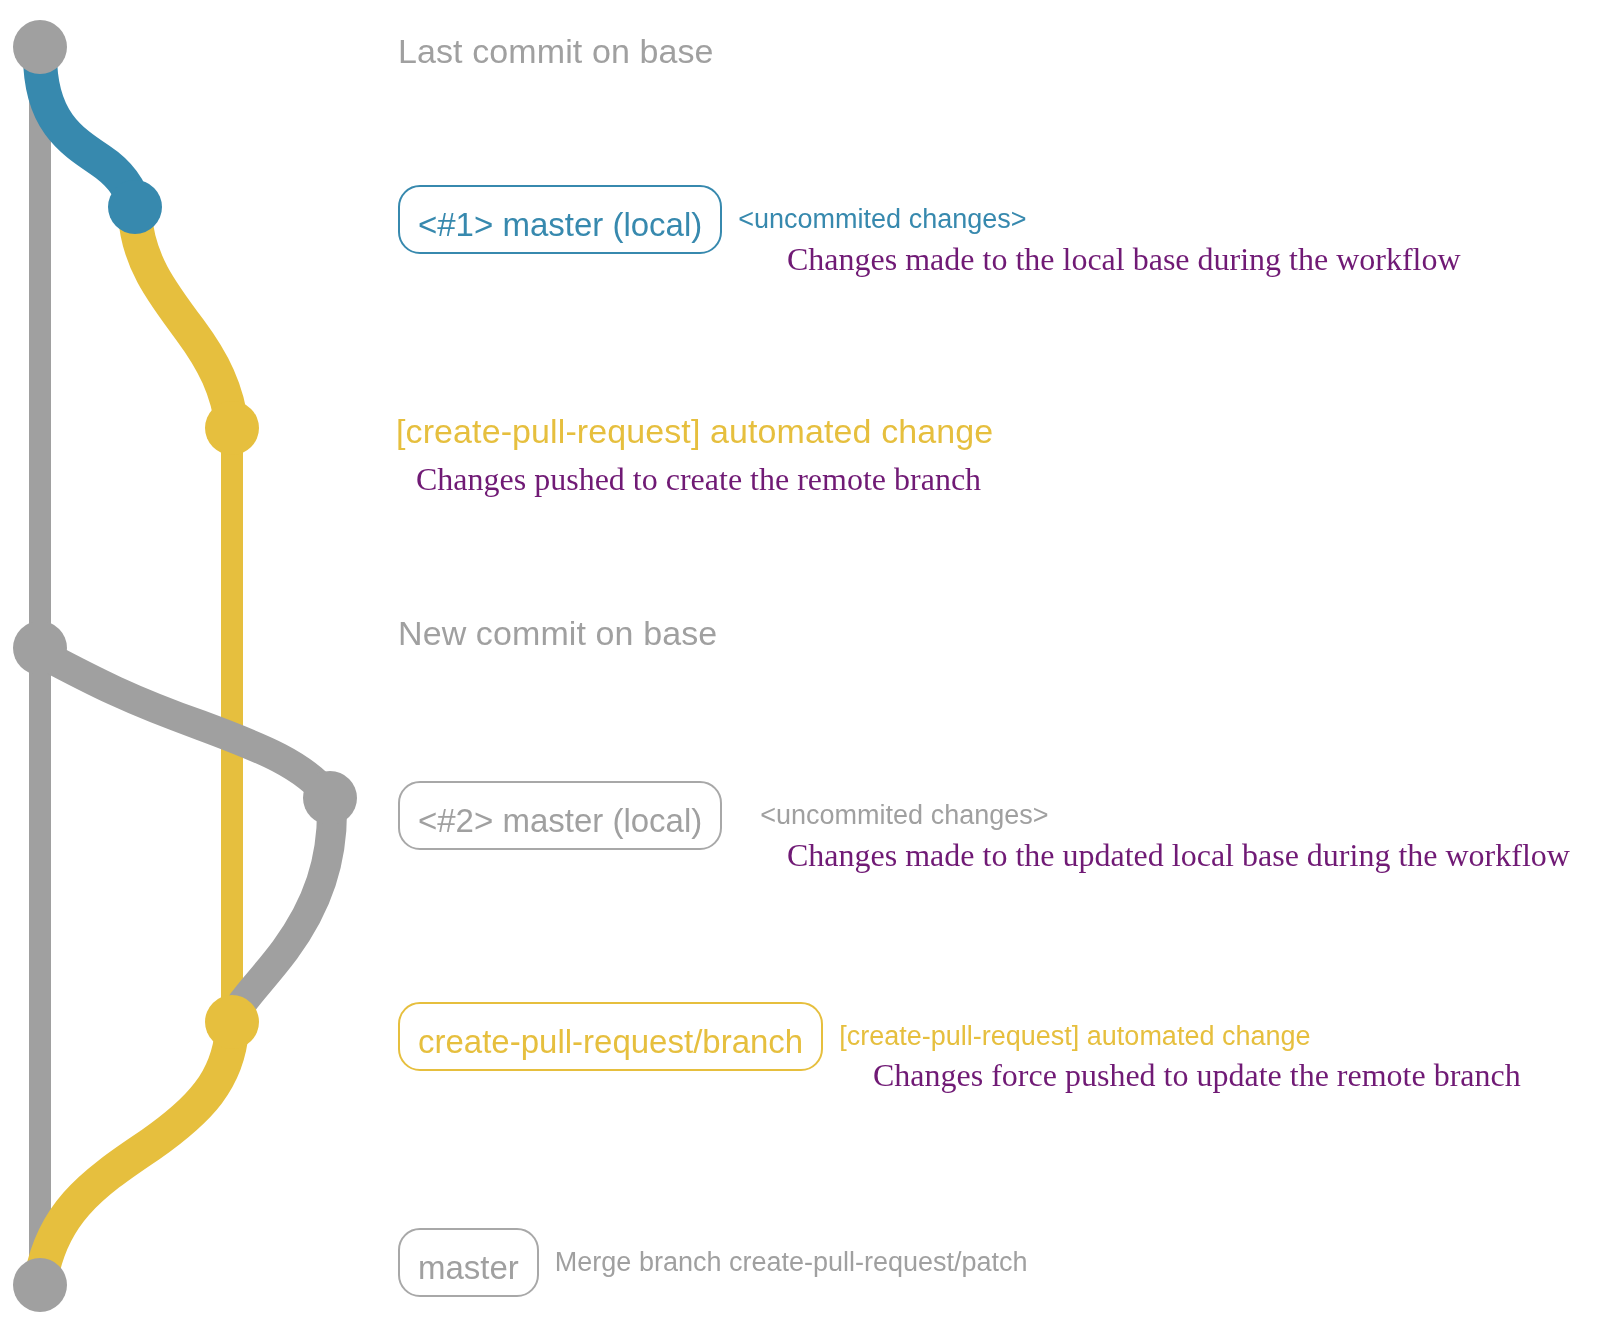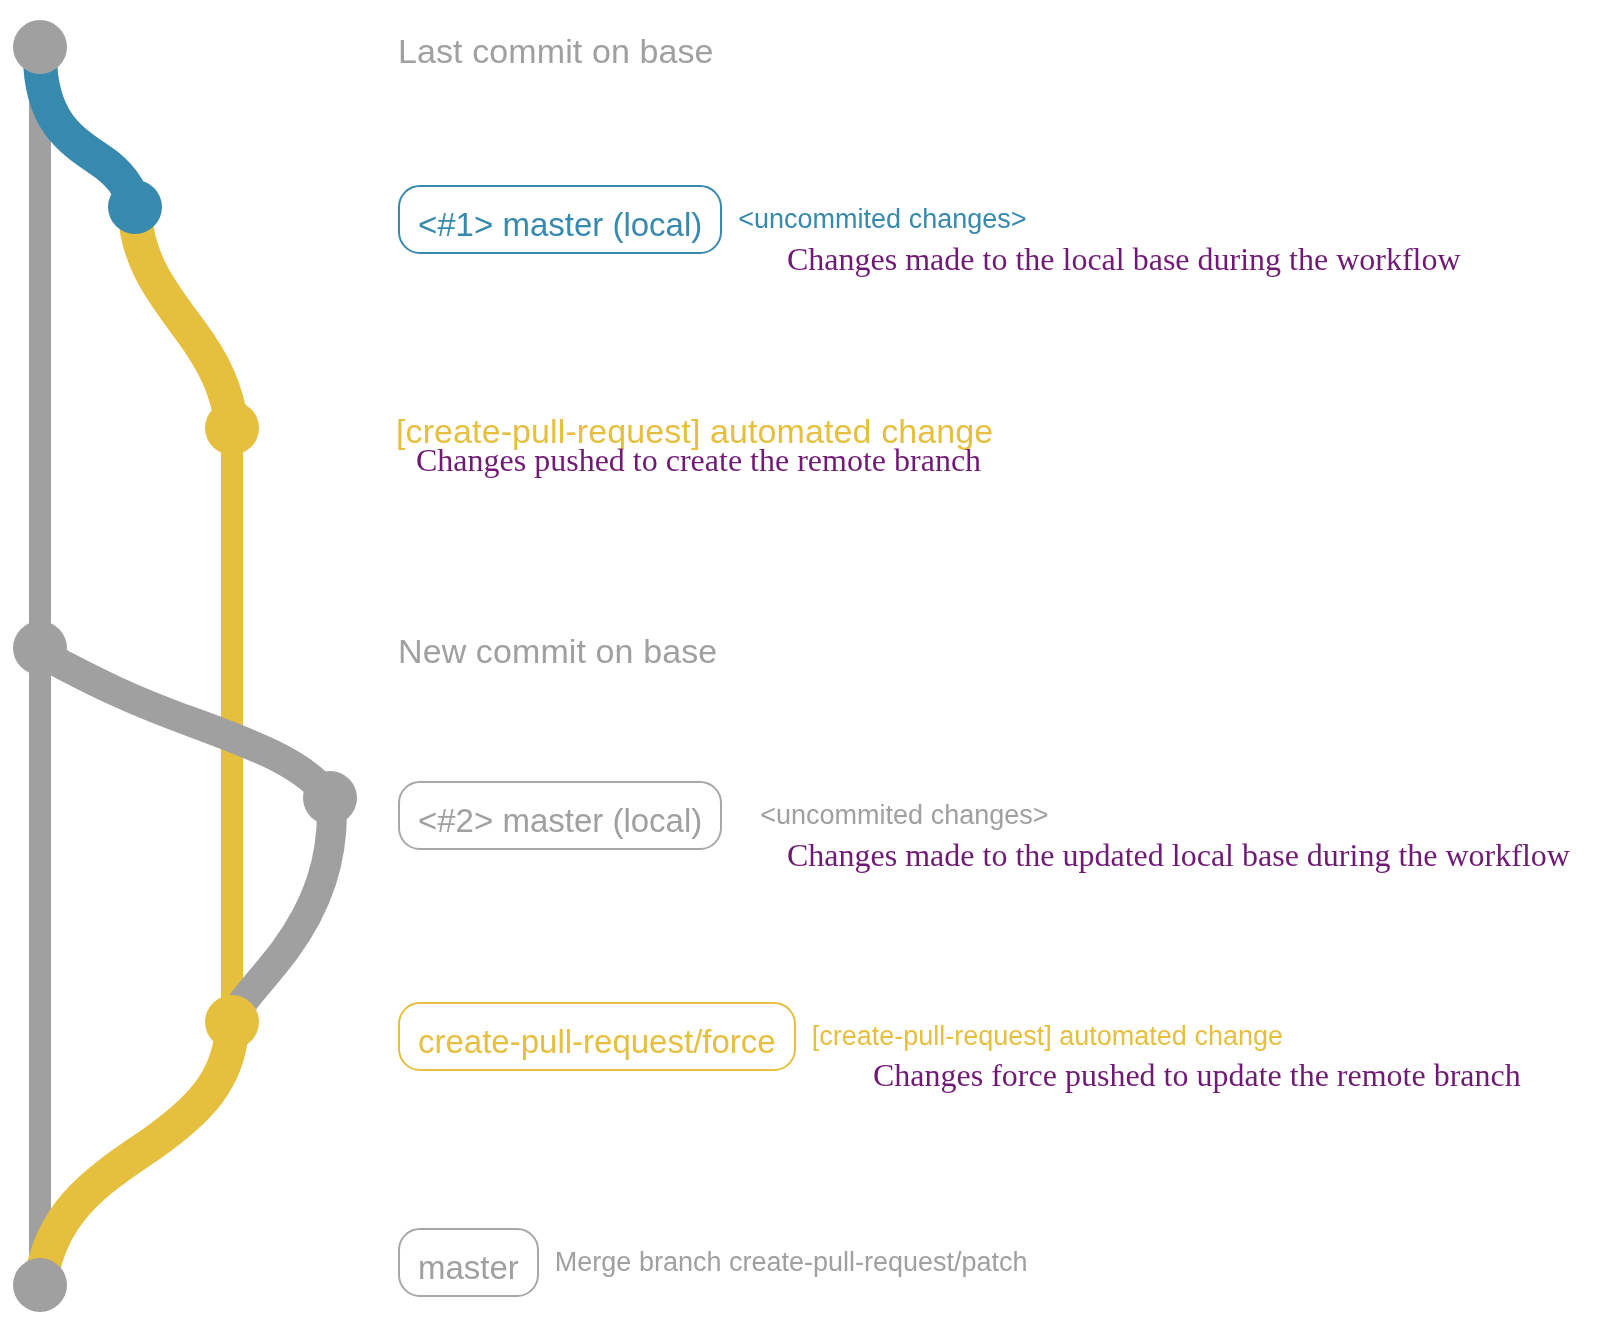"Changes pushed to create the" div.desc { top: 444px -> 463px }
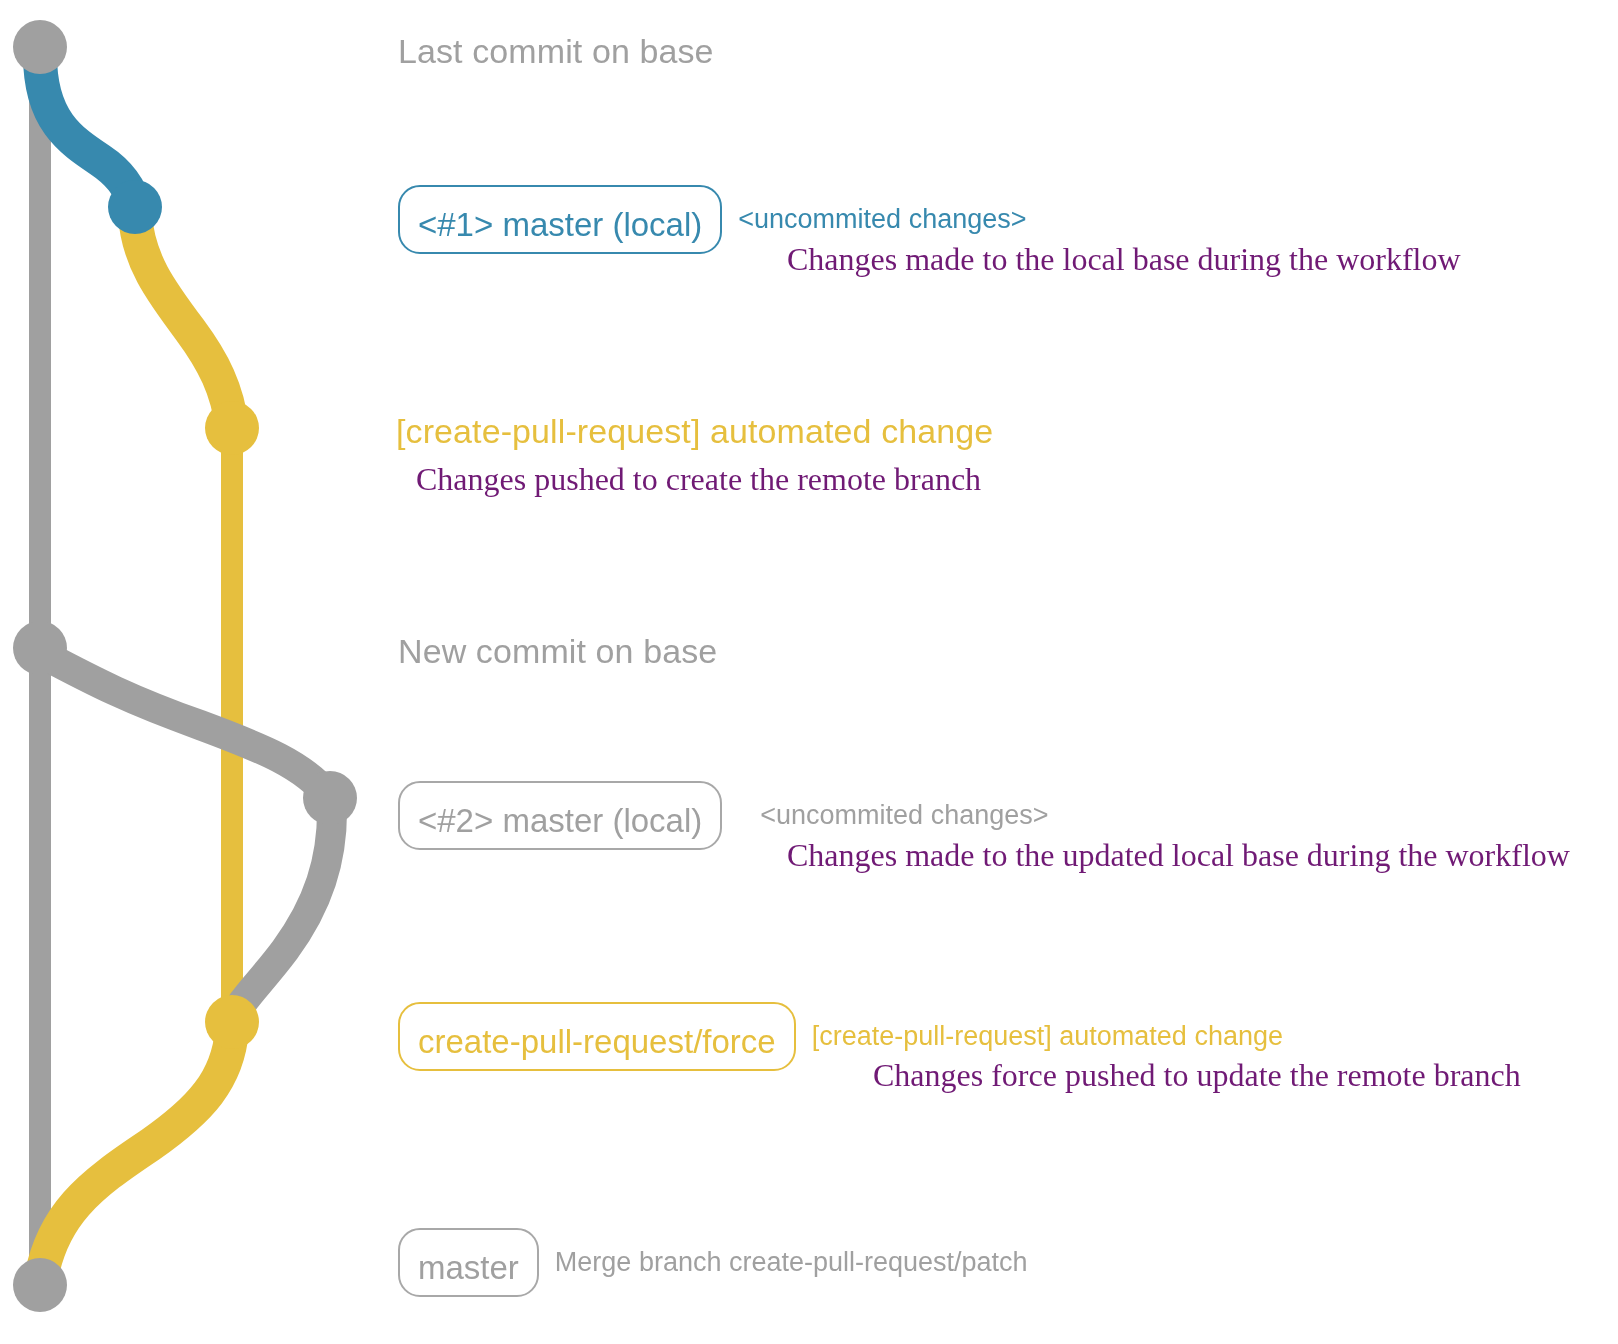"New commit on base" div.row { top: 634px -> 616px }
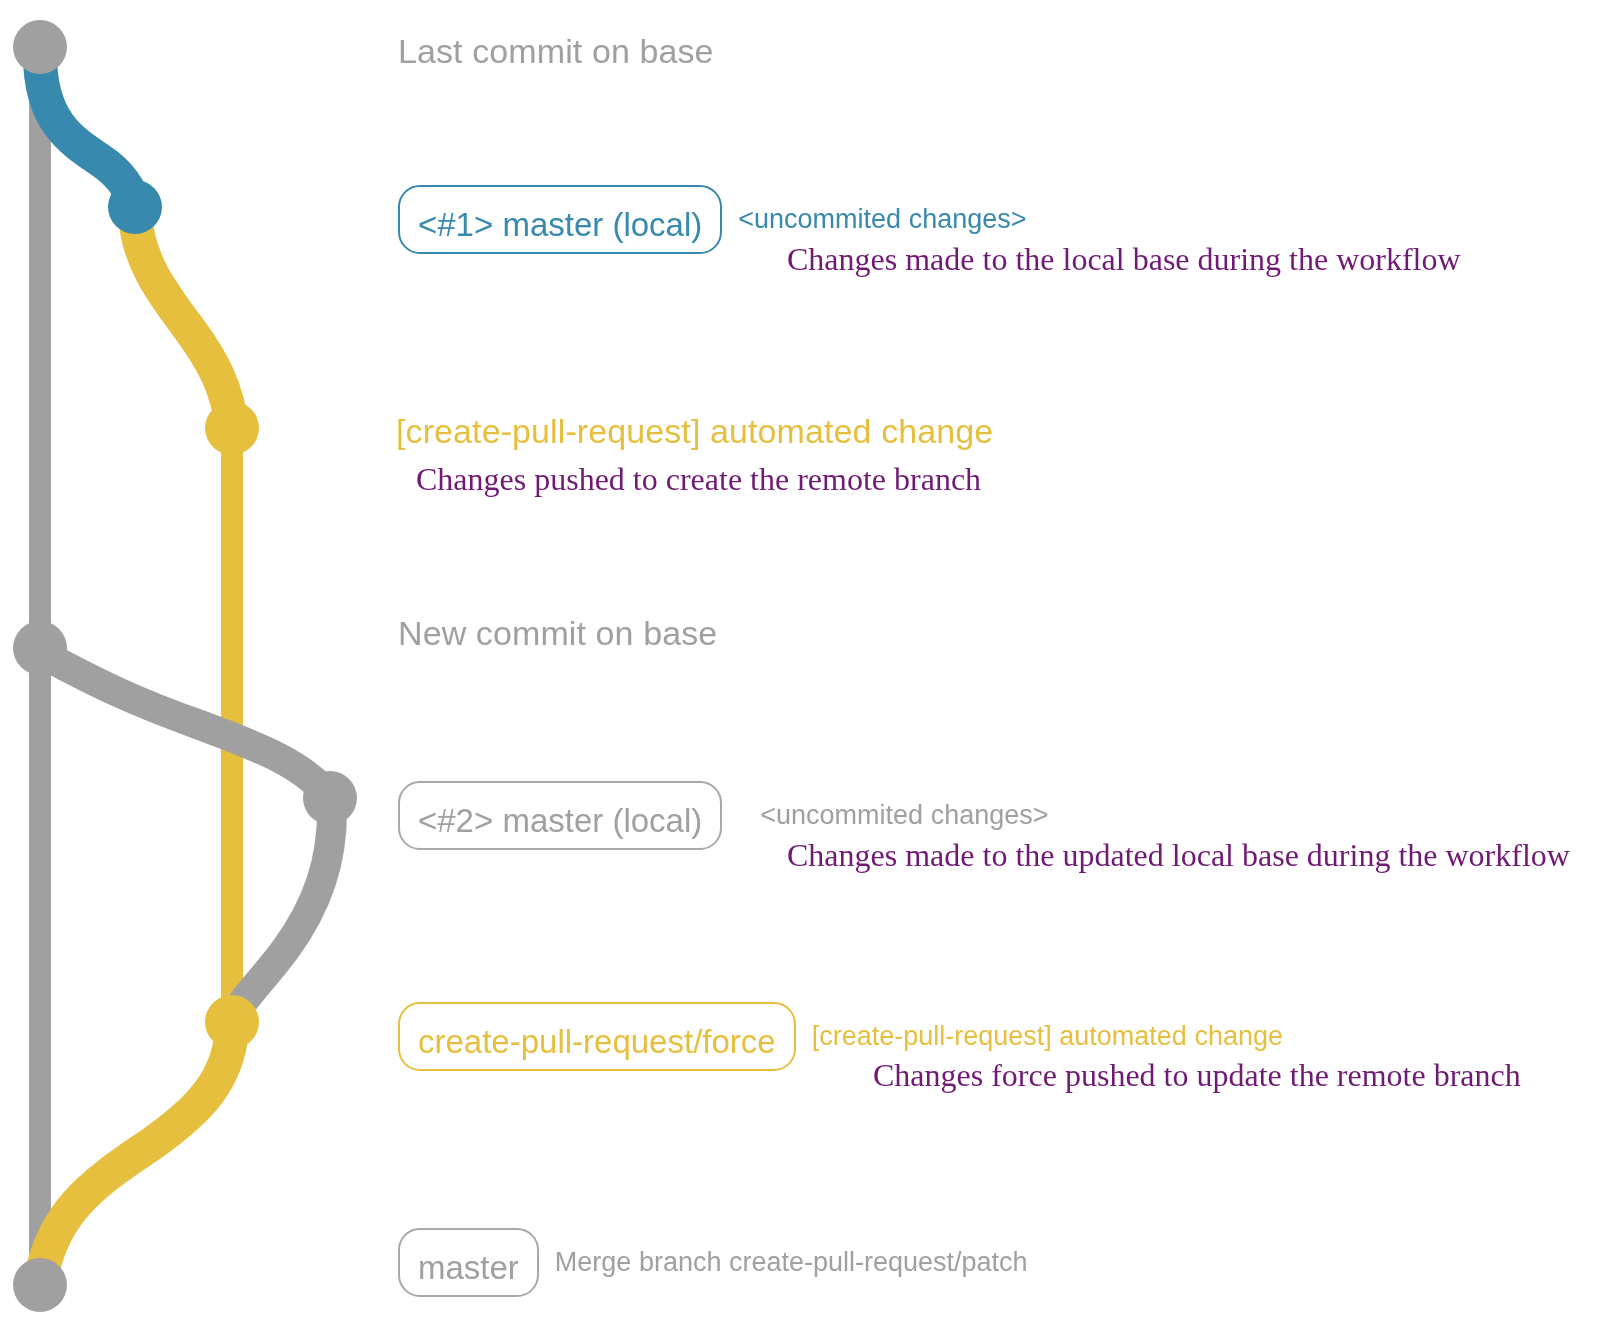"create-pull-request/force" span.badge { text: create-pull-request/force -> create-pull-request/branch }
